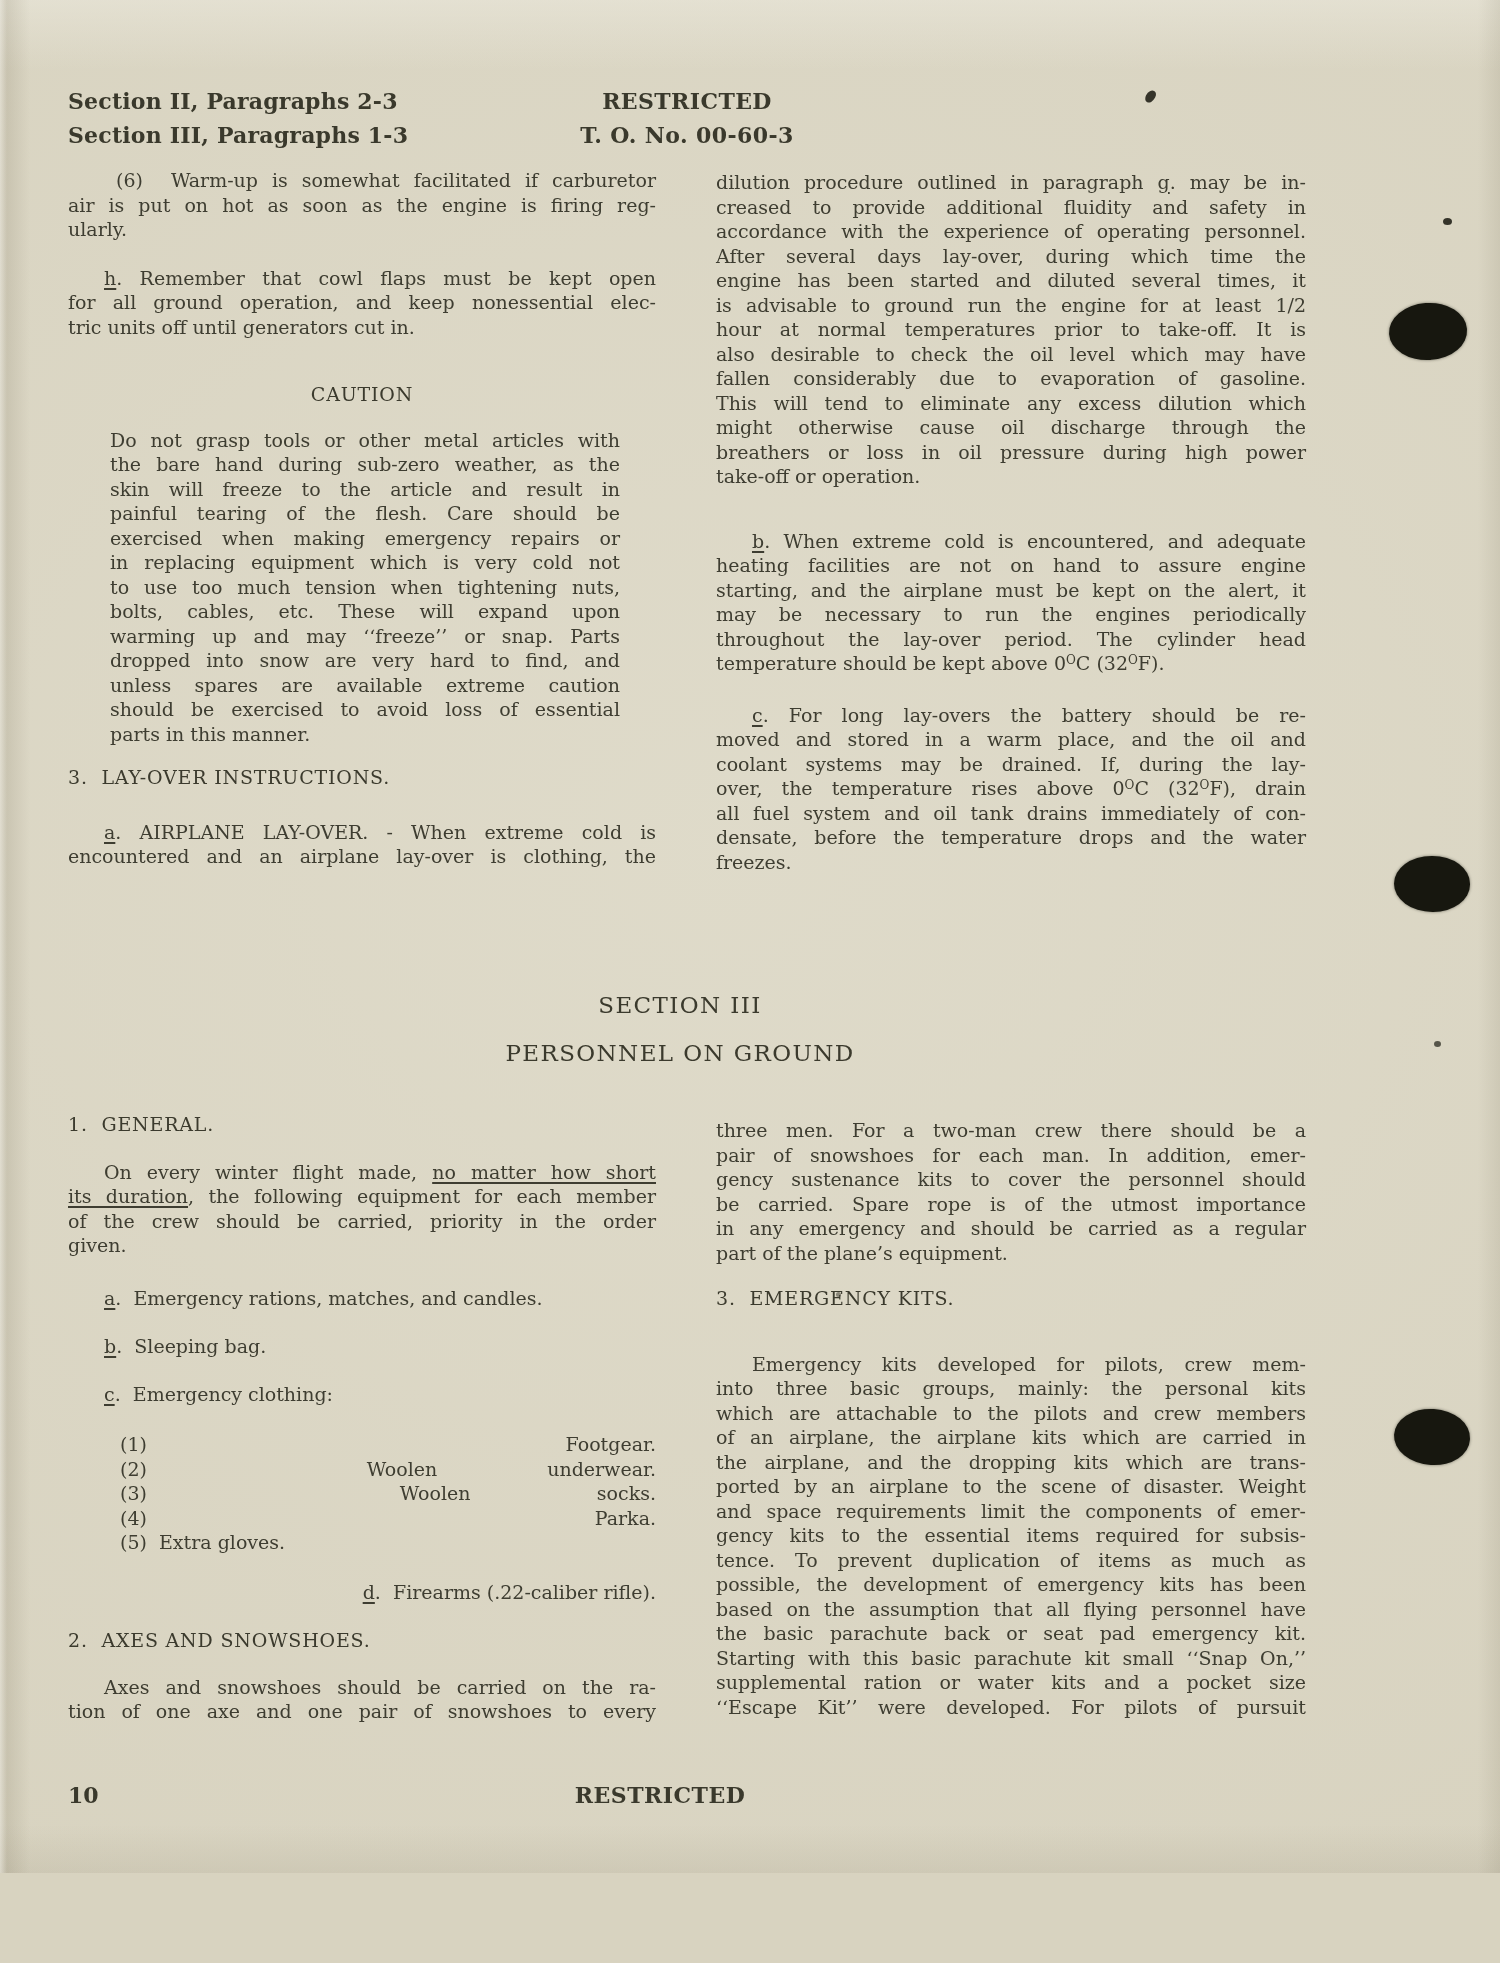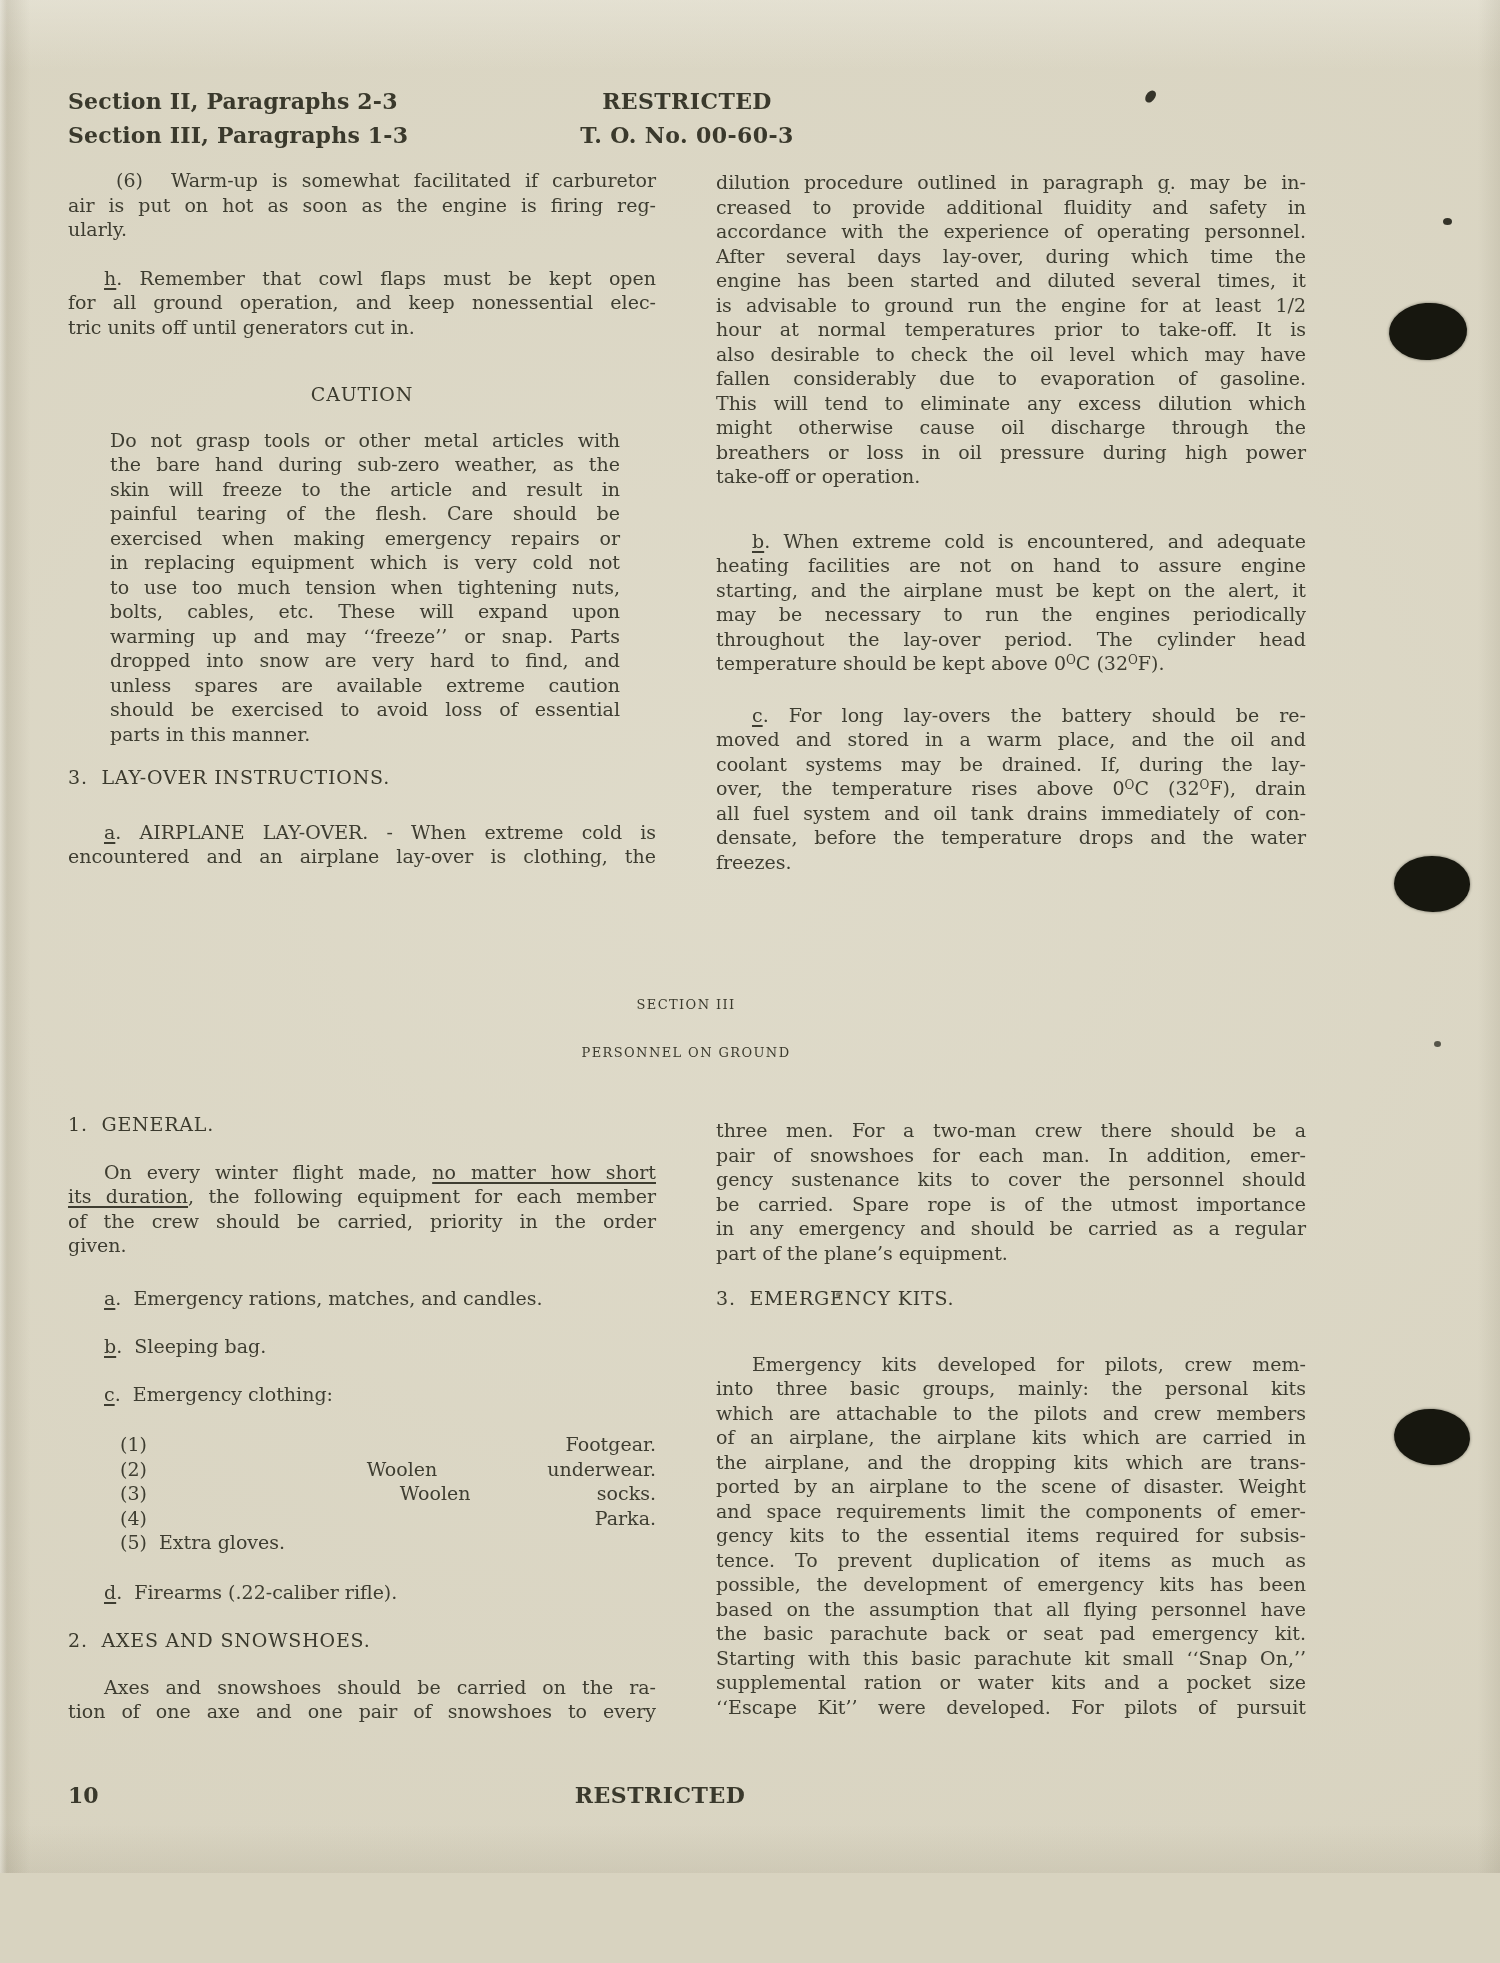"SECTION III" .sec-head { font-size: 13px -> 23px; left: 56px -> 50px }
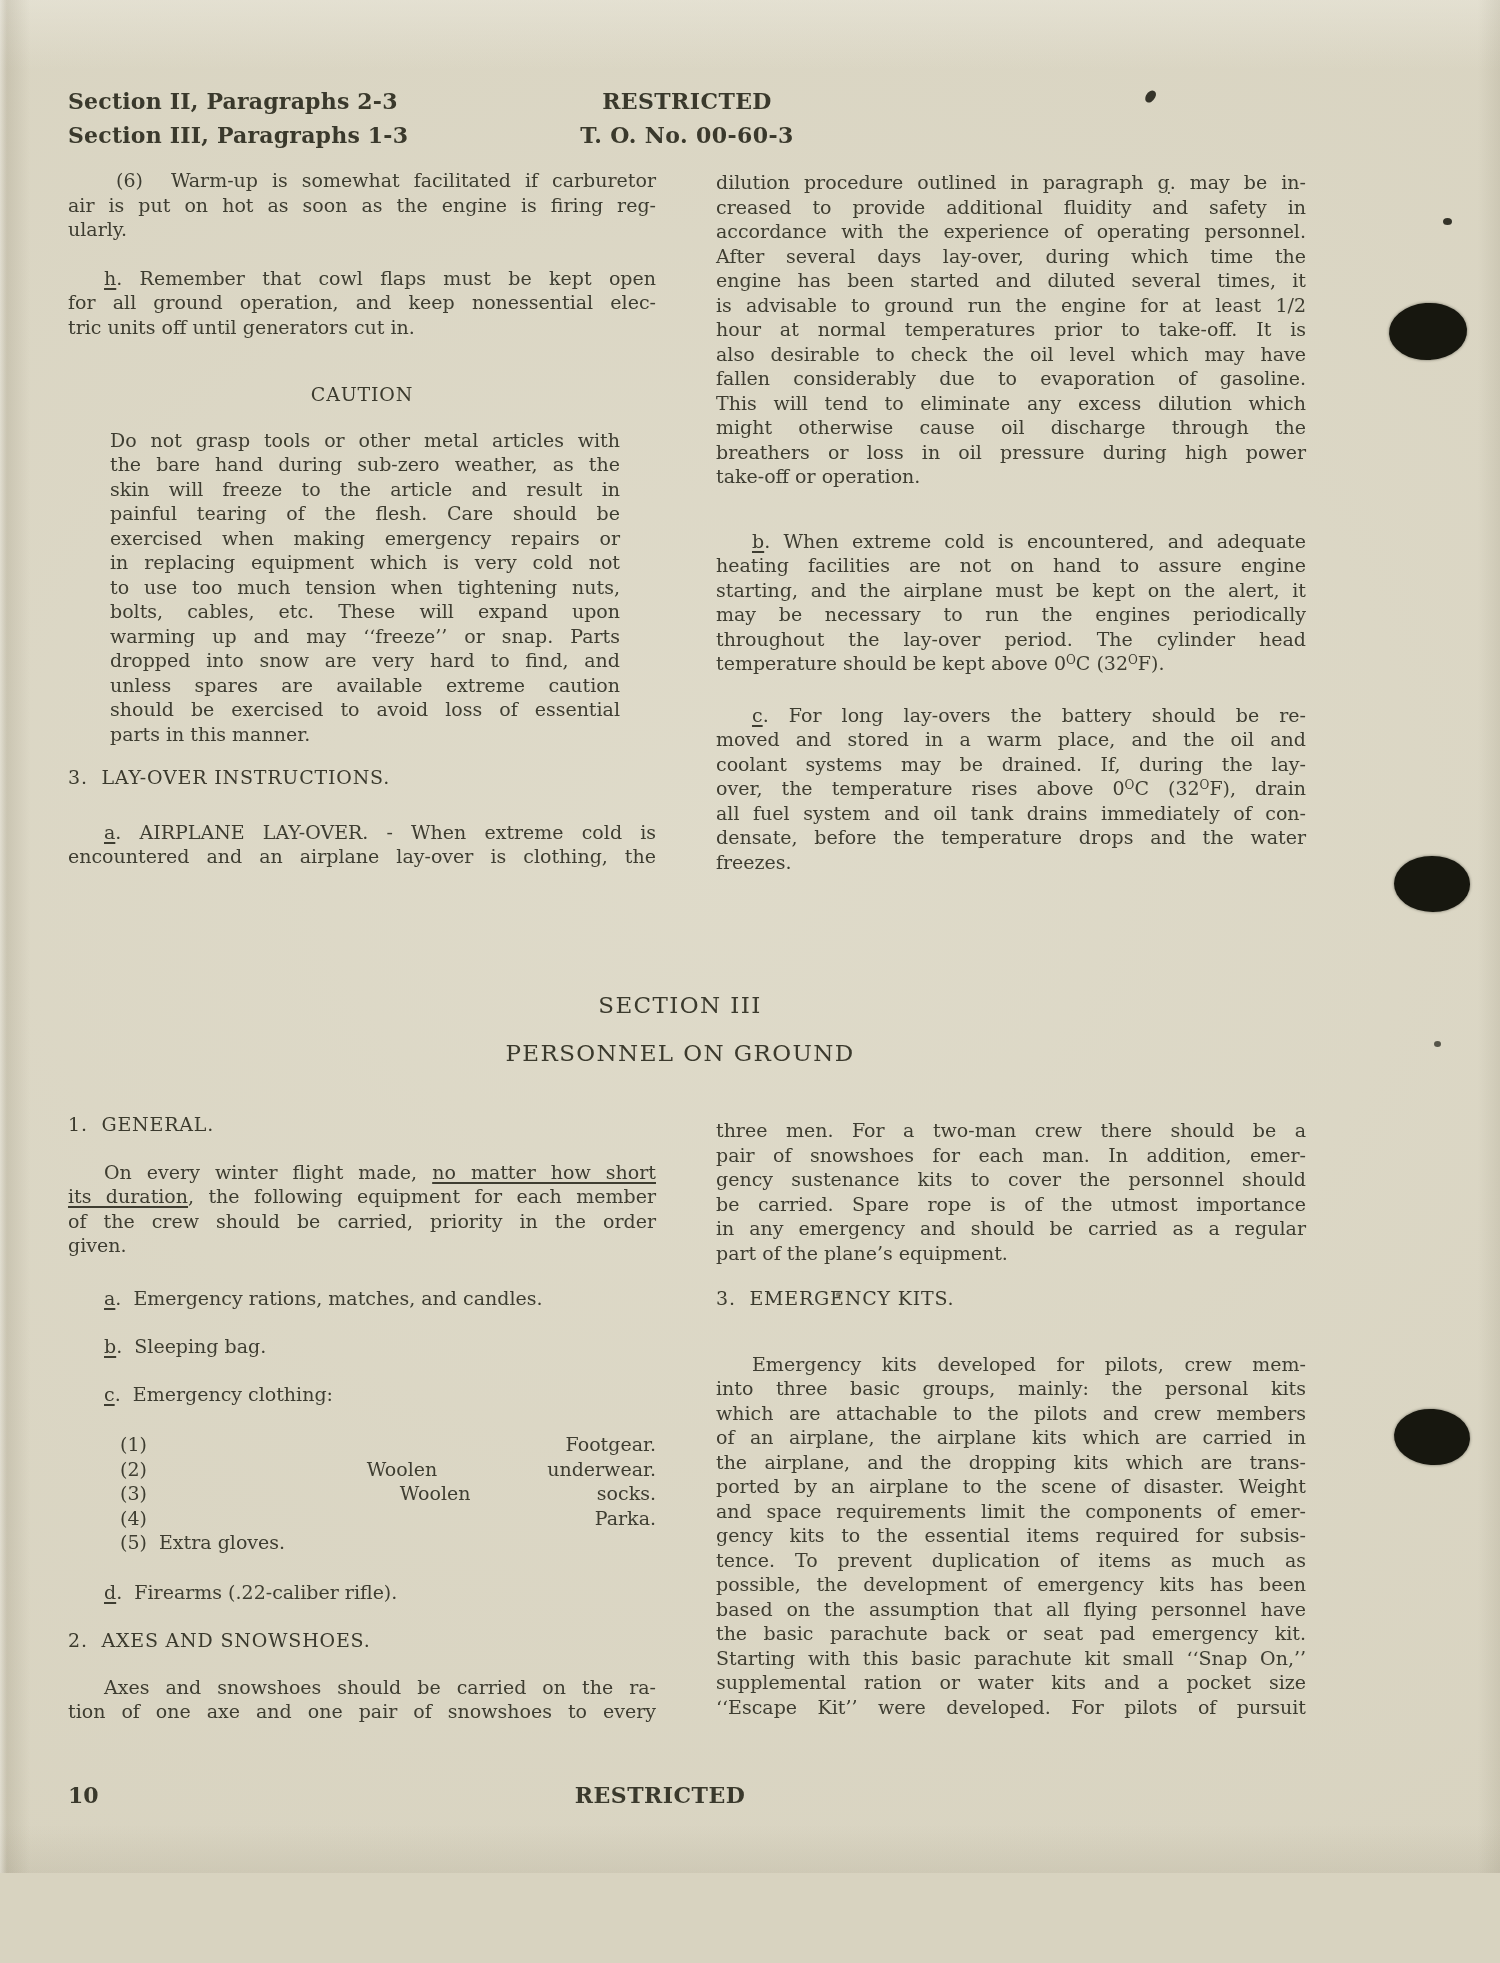"d. Firearms (.22-caliber rifle)." div.tline { text-align: none -> right }
